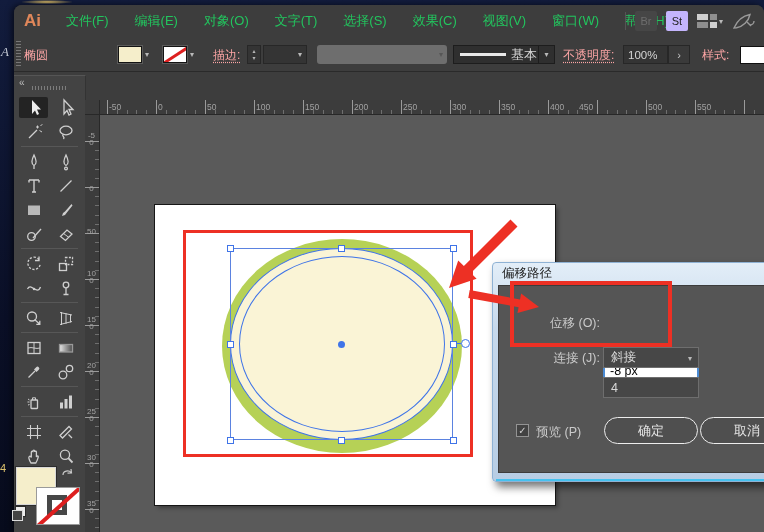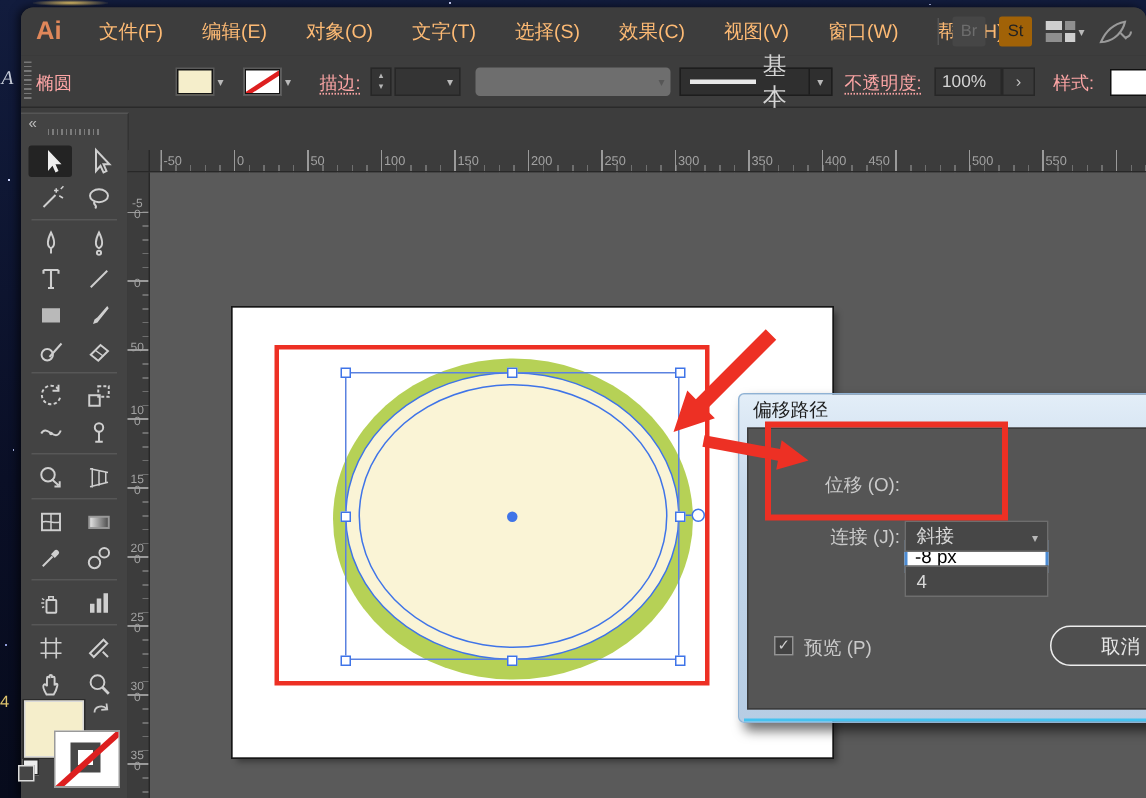"文件(F)" .menu-item { color: #fdba74 -> #22c55e }
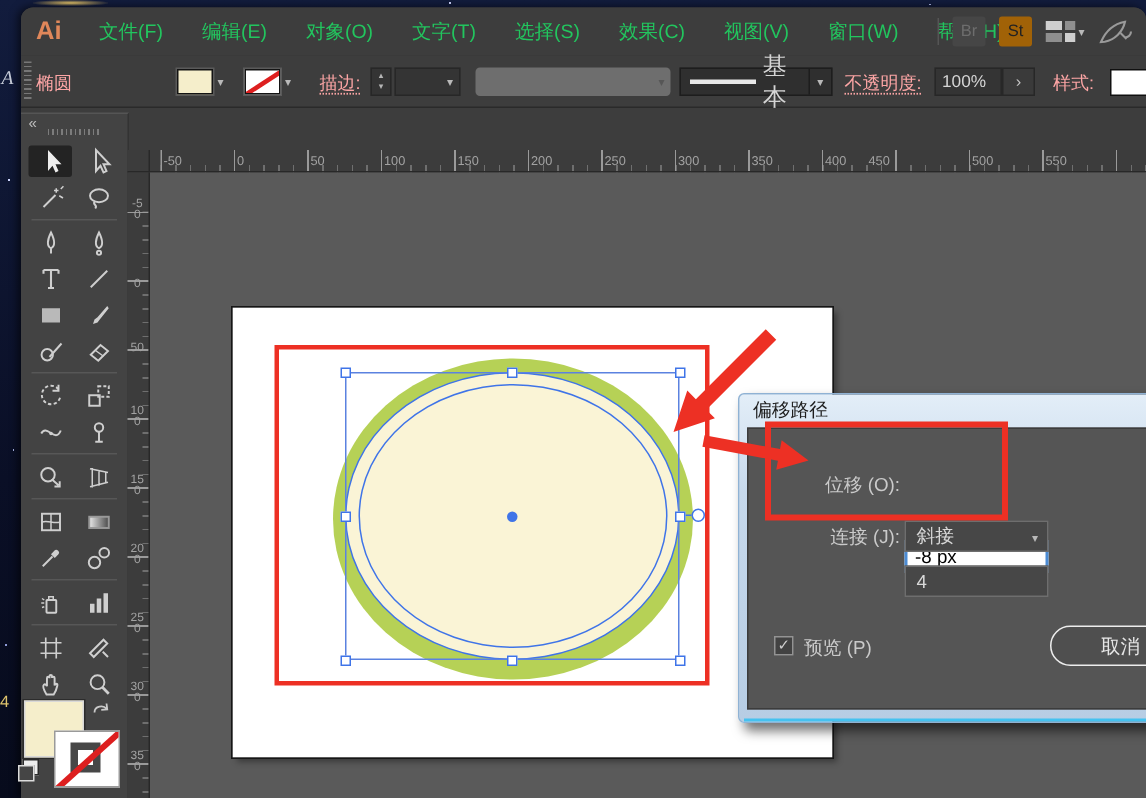"St" .mb-st { background: #a16207 -> #c4b5fd }
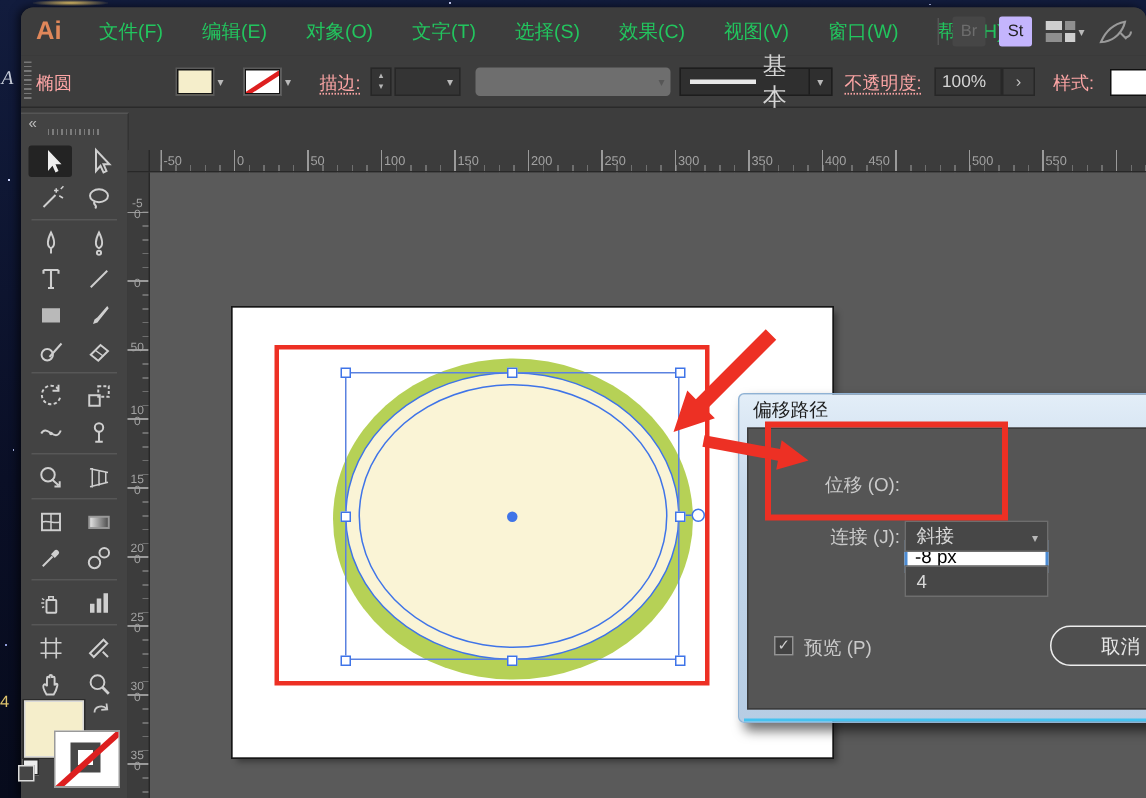"基本" .brush-ctl .txt { font-size: 16px -> 13px }
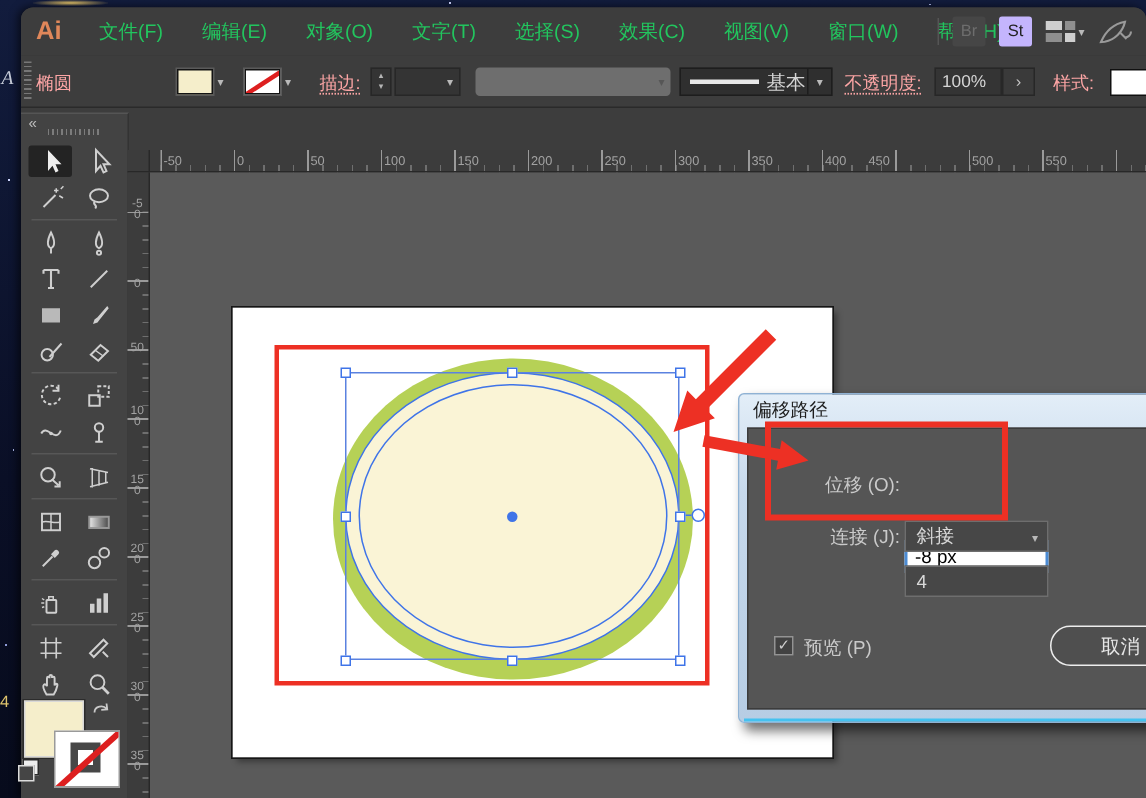"确定" div.dlg-btn { html: none -> <div>确定</div> }
